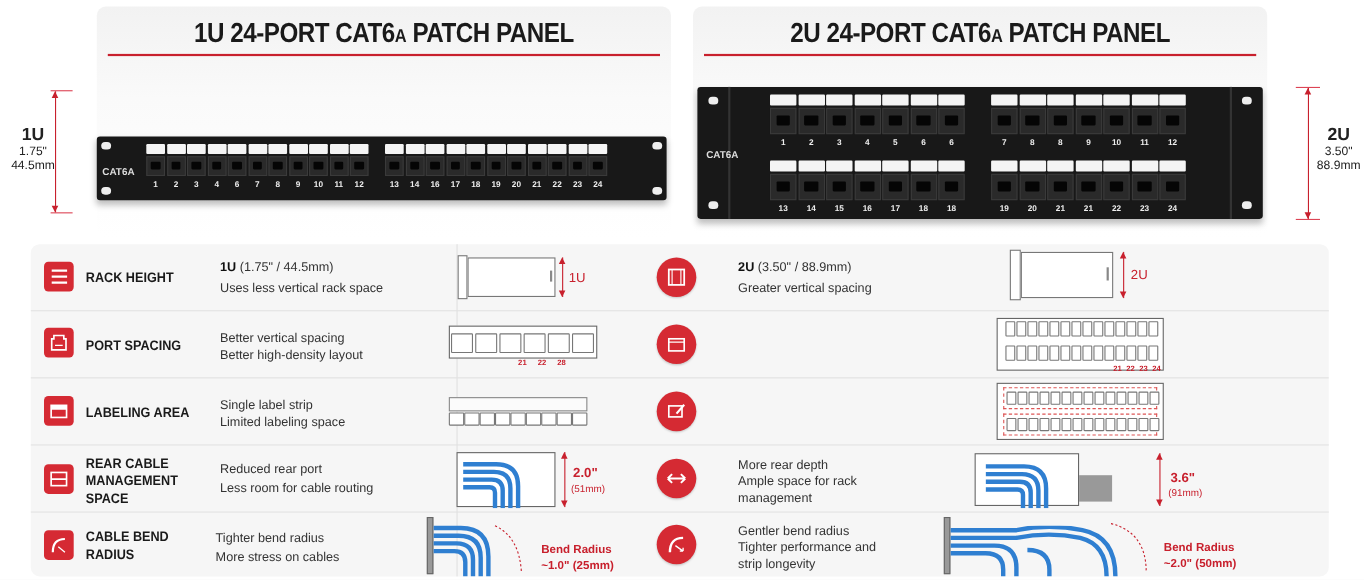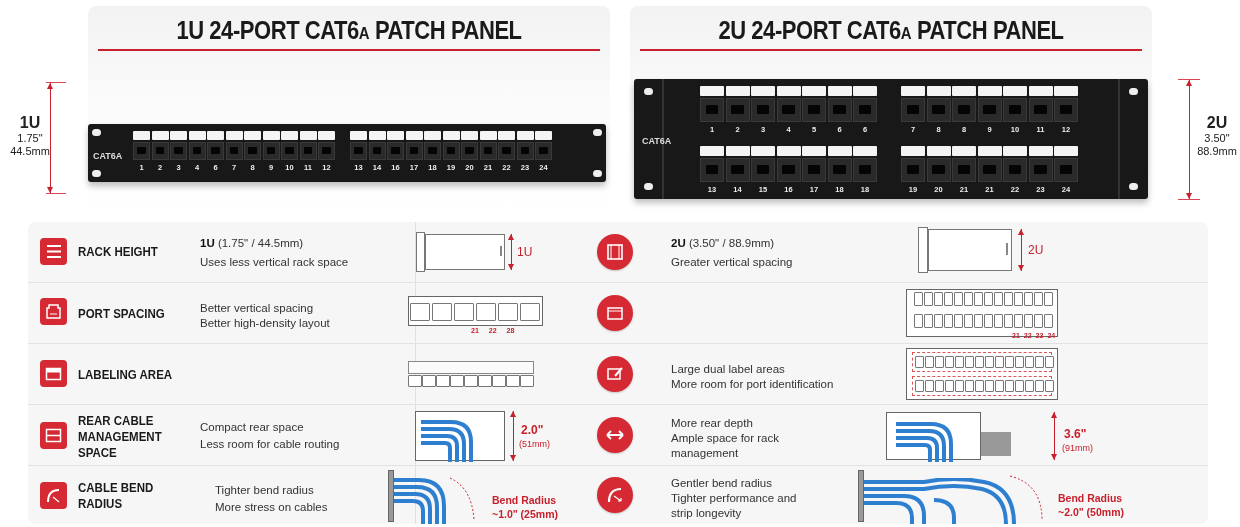"Single label strip" div.desc { html: none -> <div> <div>Single label strip</div> <div>Limited labeling space</div> </div> }
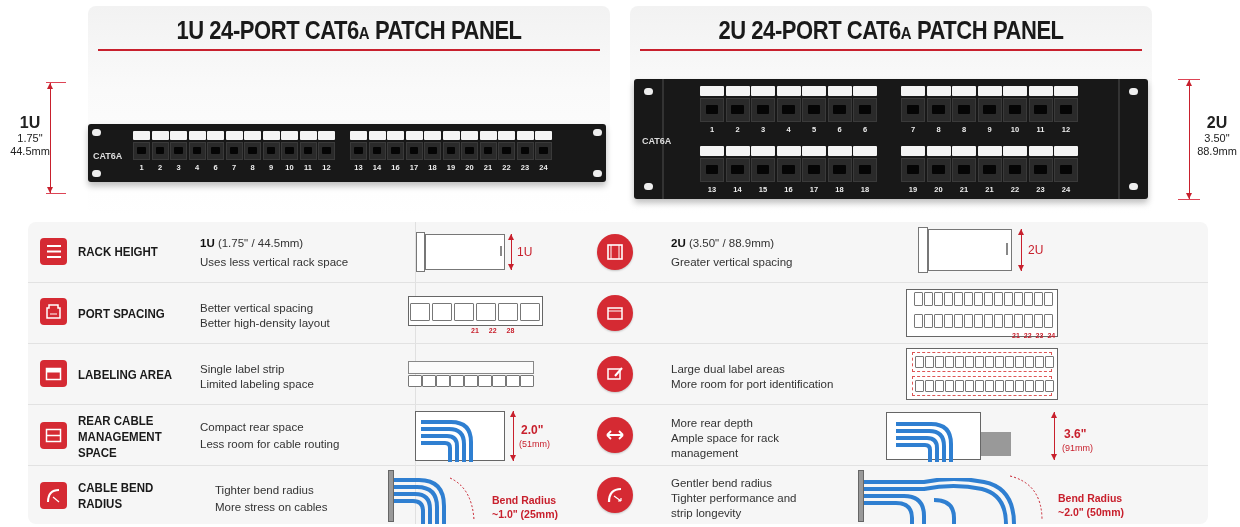"Large dual label areas" div.desc { html: <div> <div>Large dual label areas</div> <div>More room for port identification</div> </div> -> none }
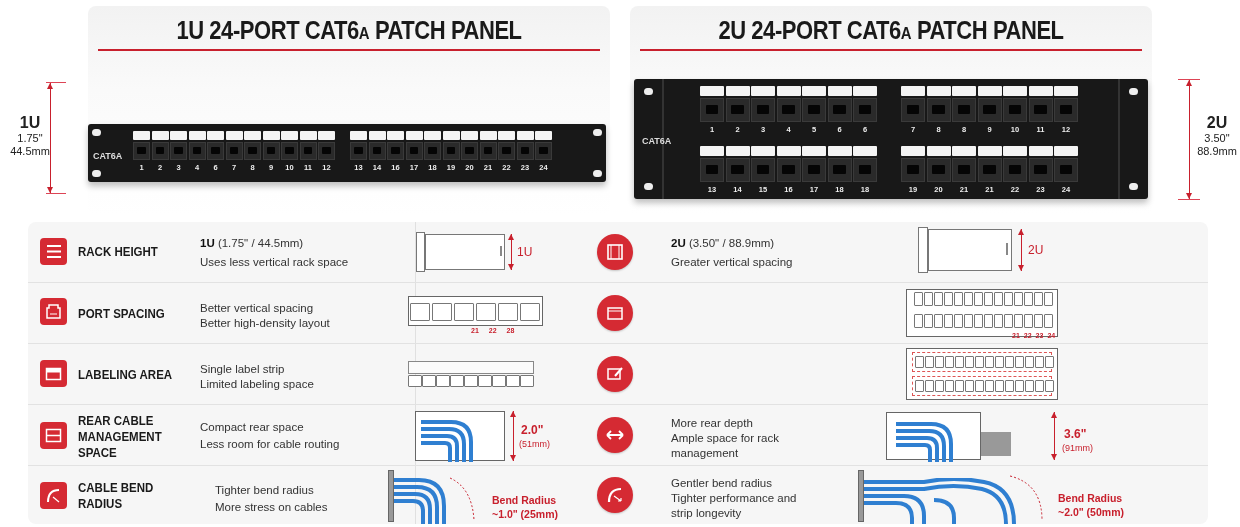"Compact rear space" div { text: Compact rear space -> Reduced rear port }
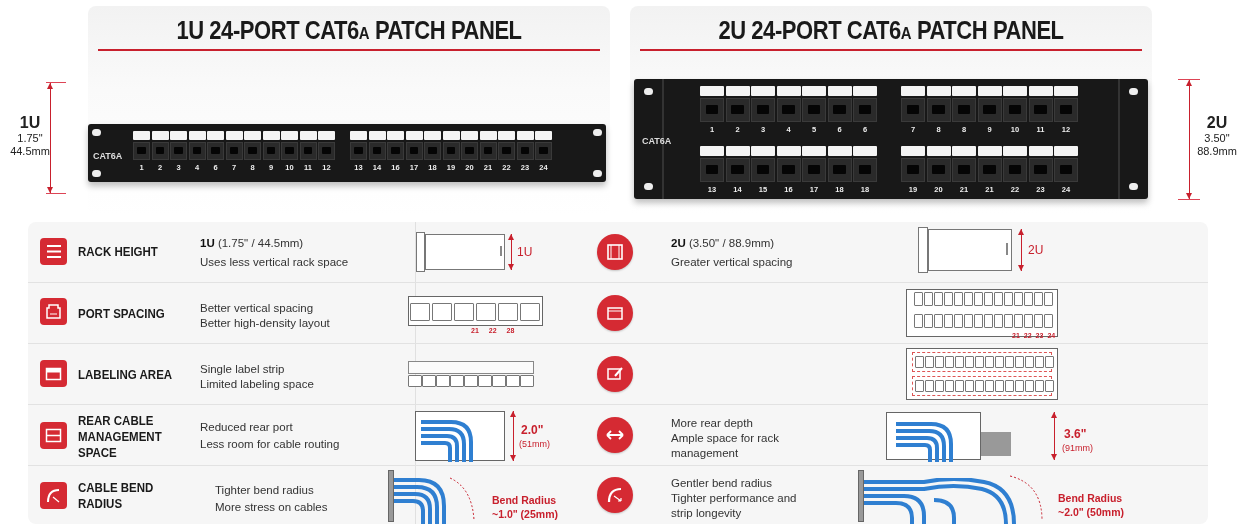"Tighter bend radius" div.desc { left: 187px -> 168px }
